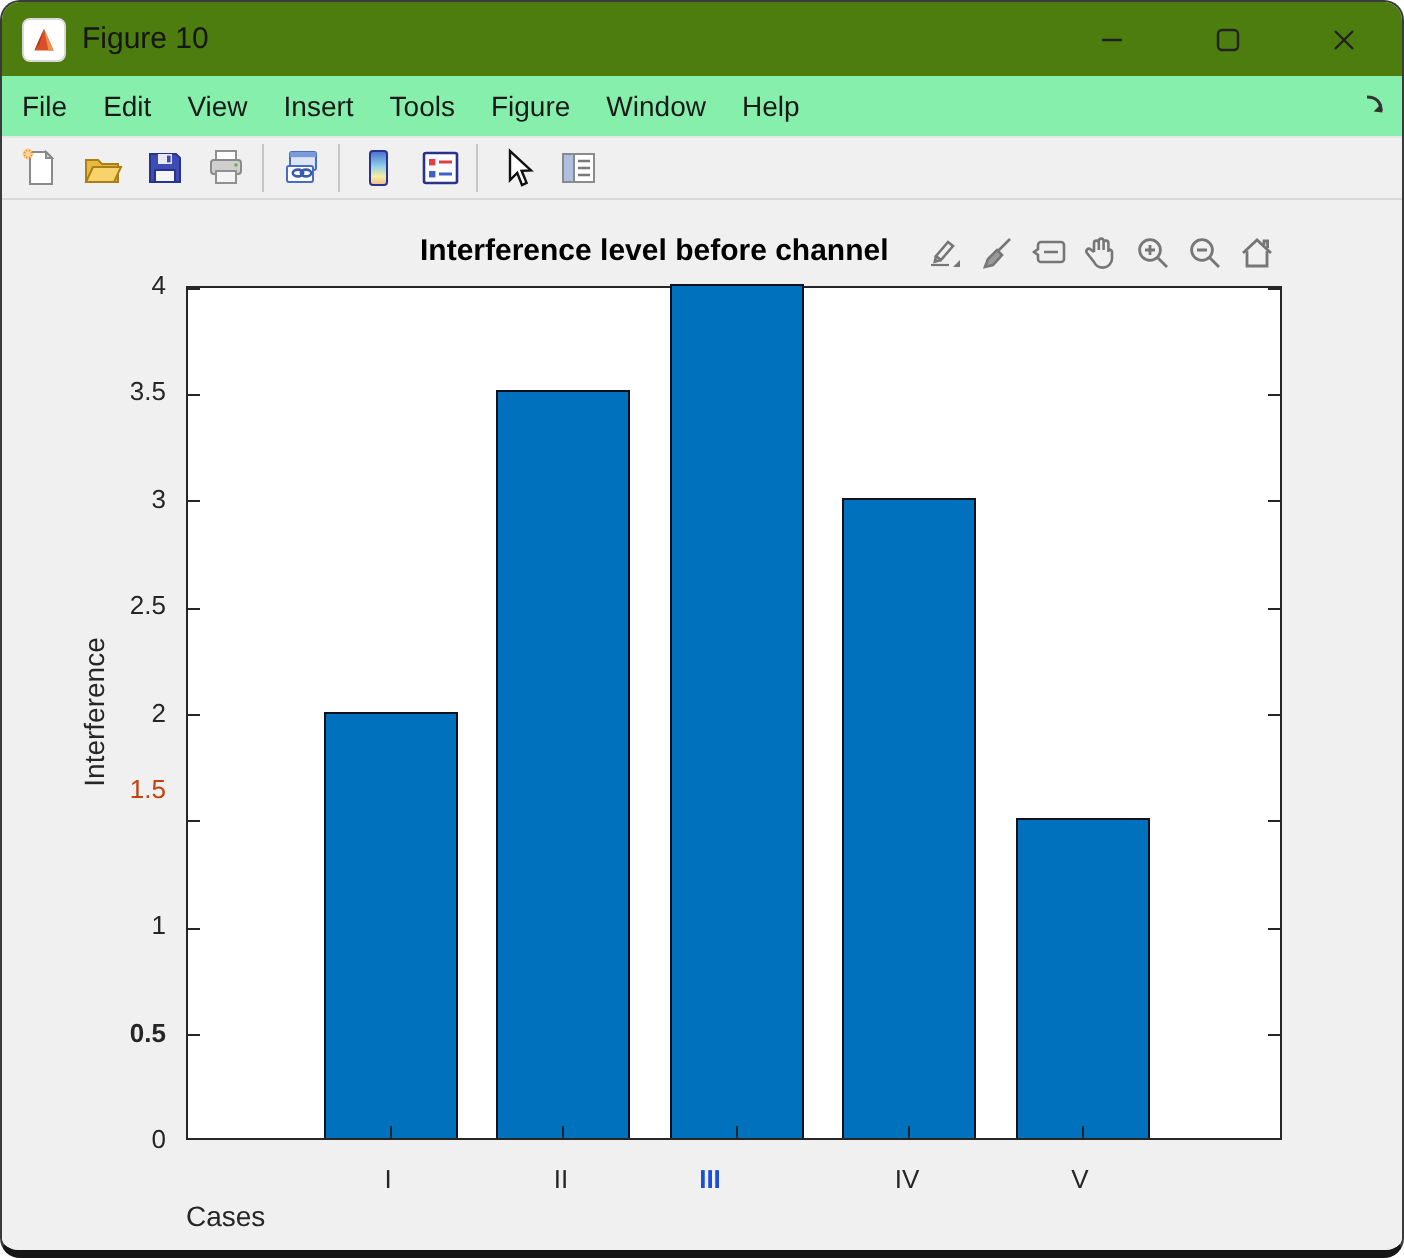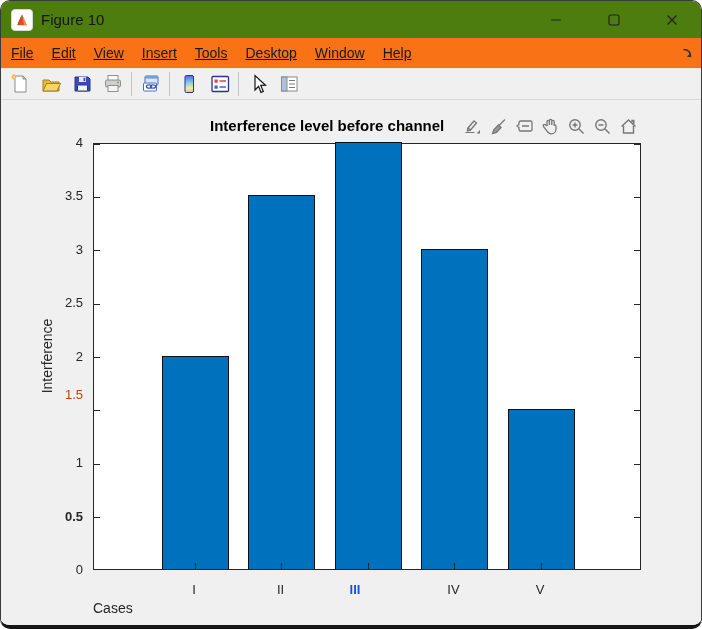"File" .menubar { background: #f97316 -> #86efac; text-decoration: underline -> none }
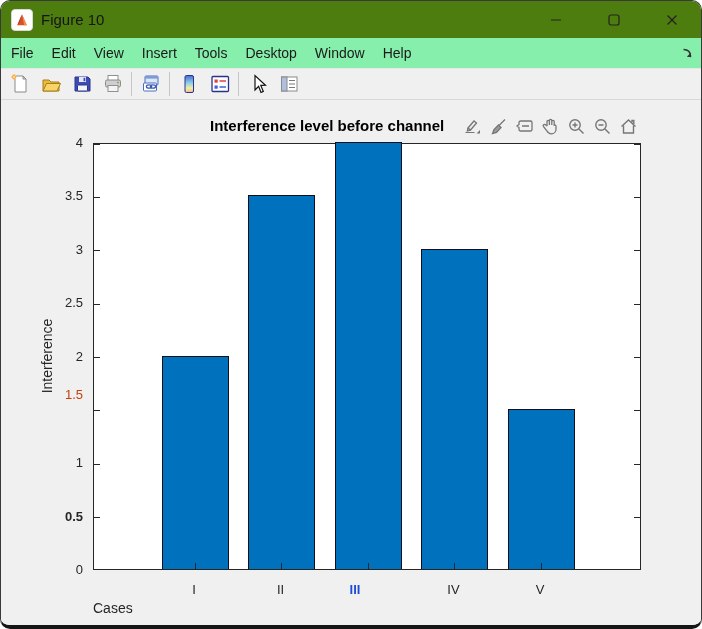"Desktop" span.menu-item { text: Desktop -> Figure }
